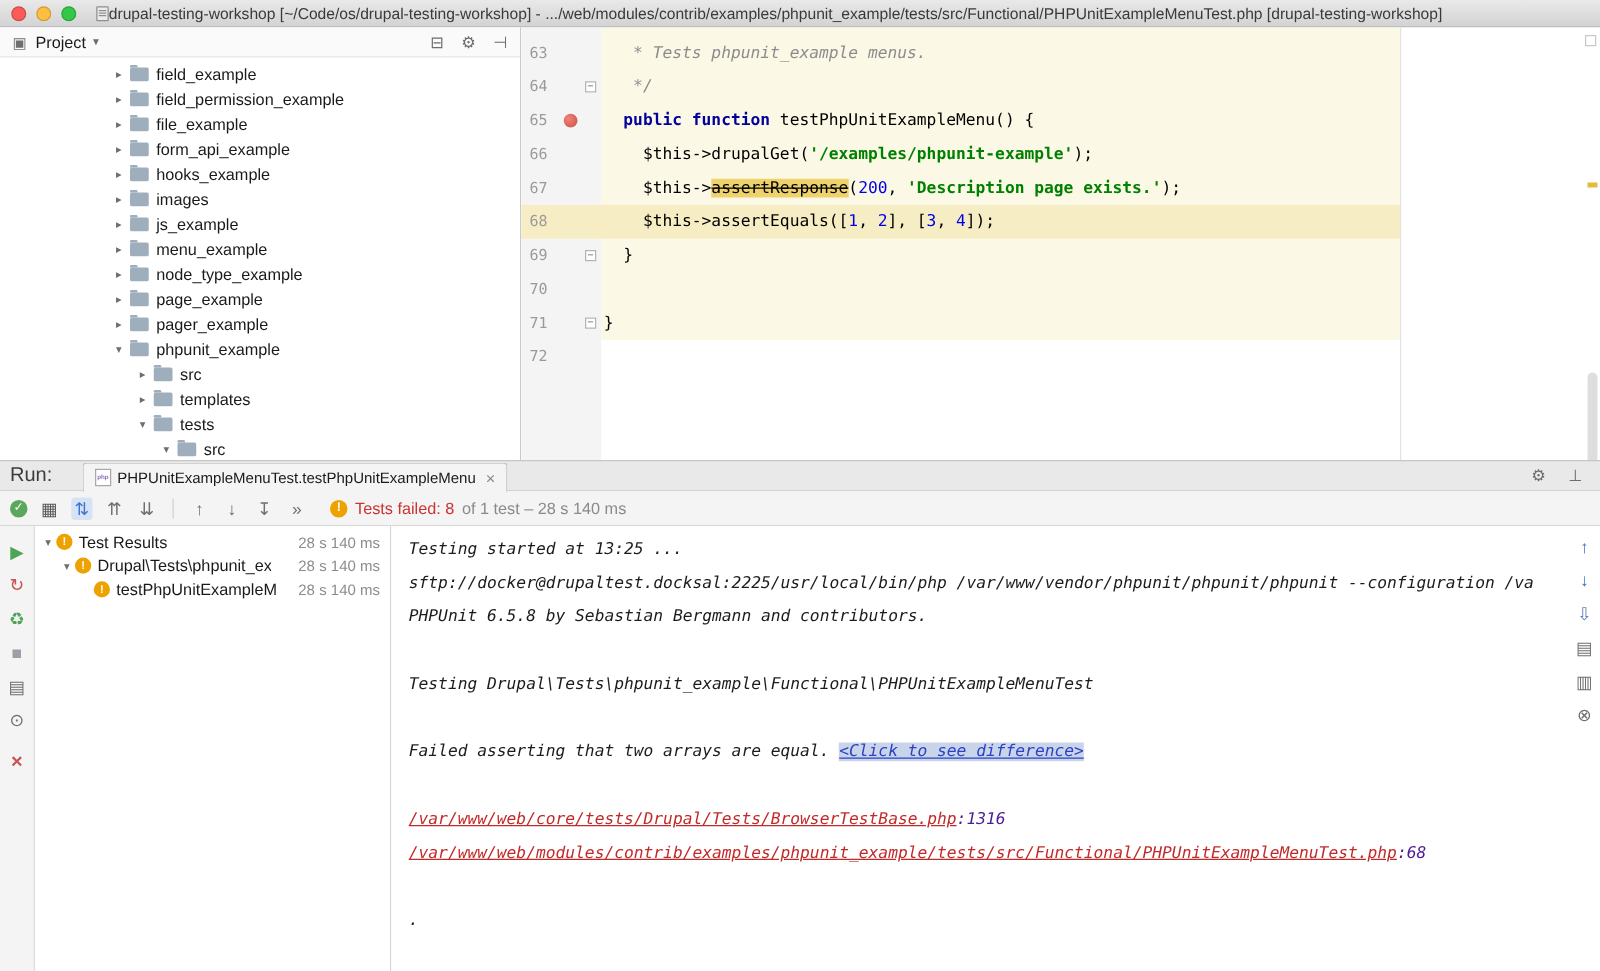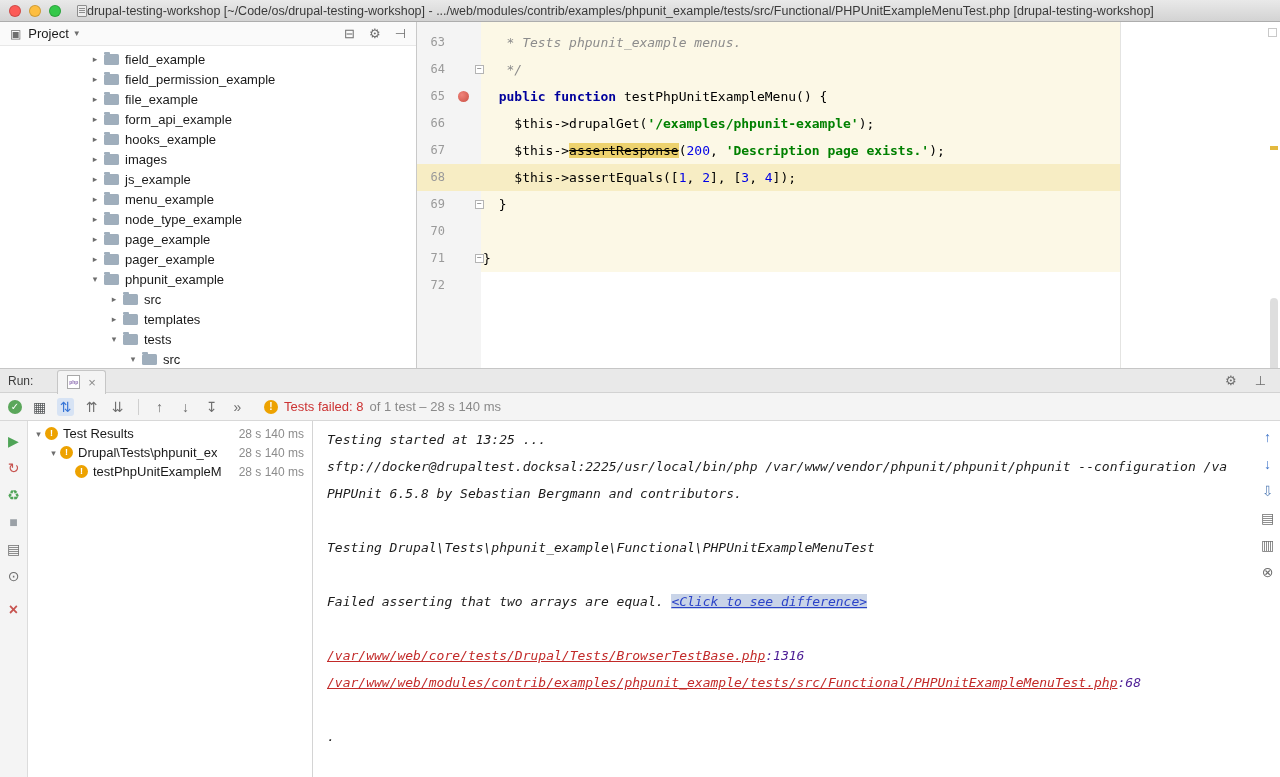"63" #gutter { left: 7px -> 0 }
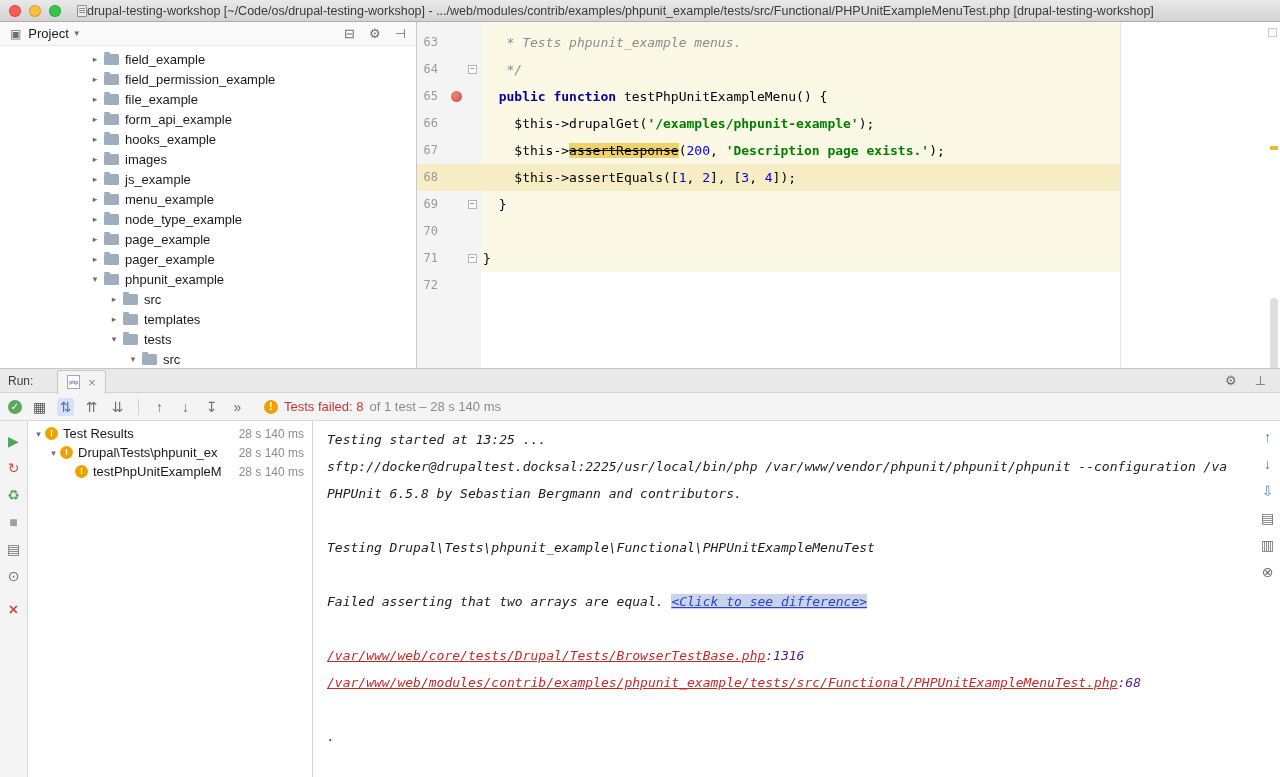"Run:" .run-label { font-size: 12px -> 16px }
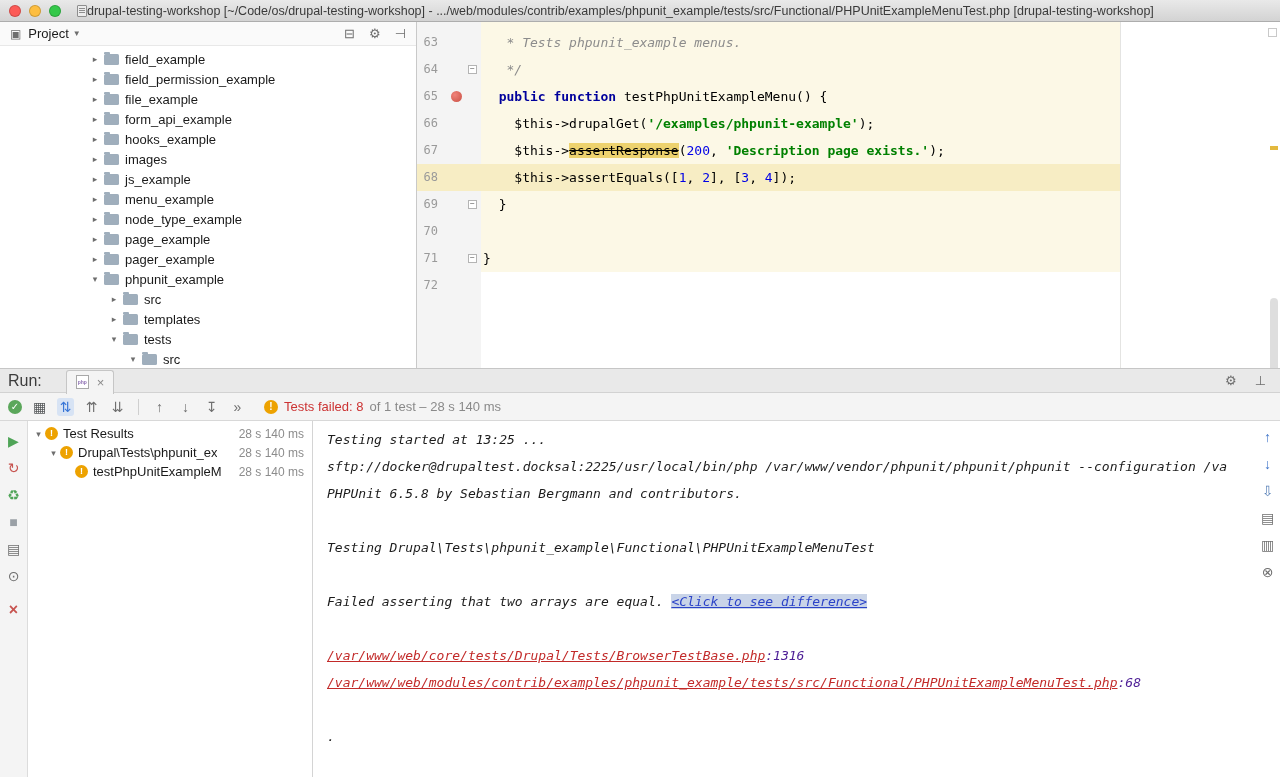"PHPUnitExampleMenuTest.testPhpUnitExampl" span.run-tab-label { html: none -> <span>PHPUnitExampleMenuTest.testPhpUnitExampleMenu</span> }
